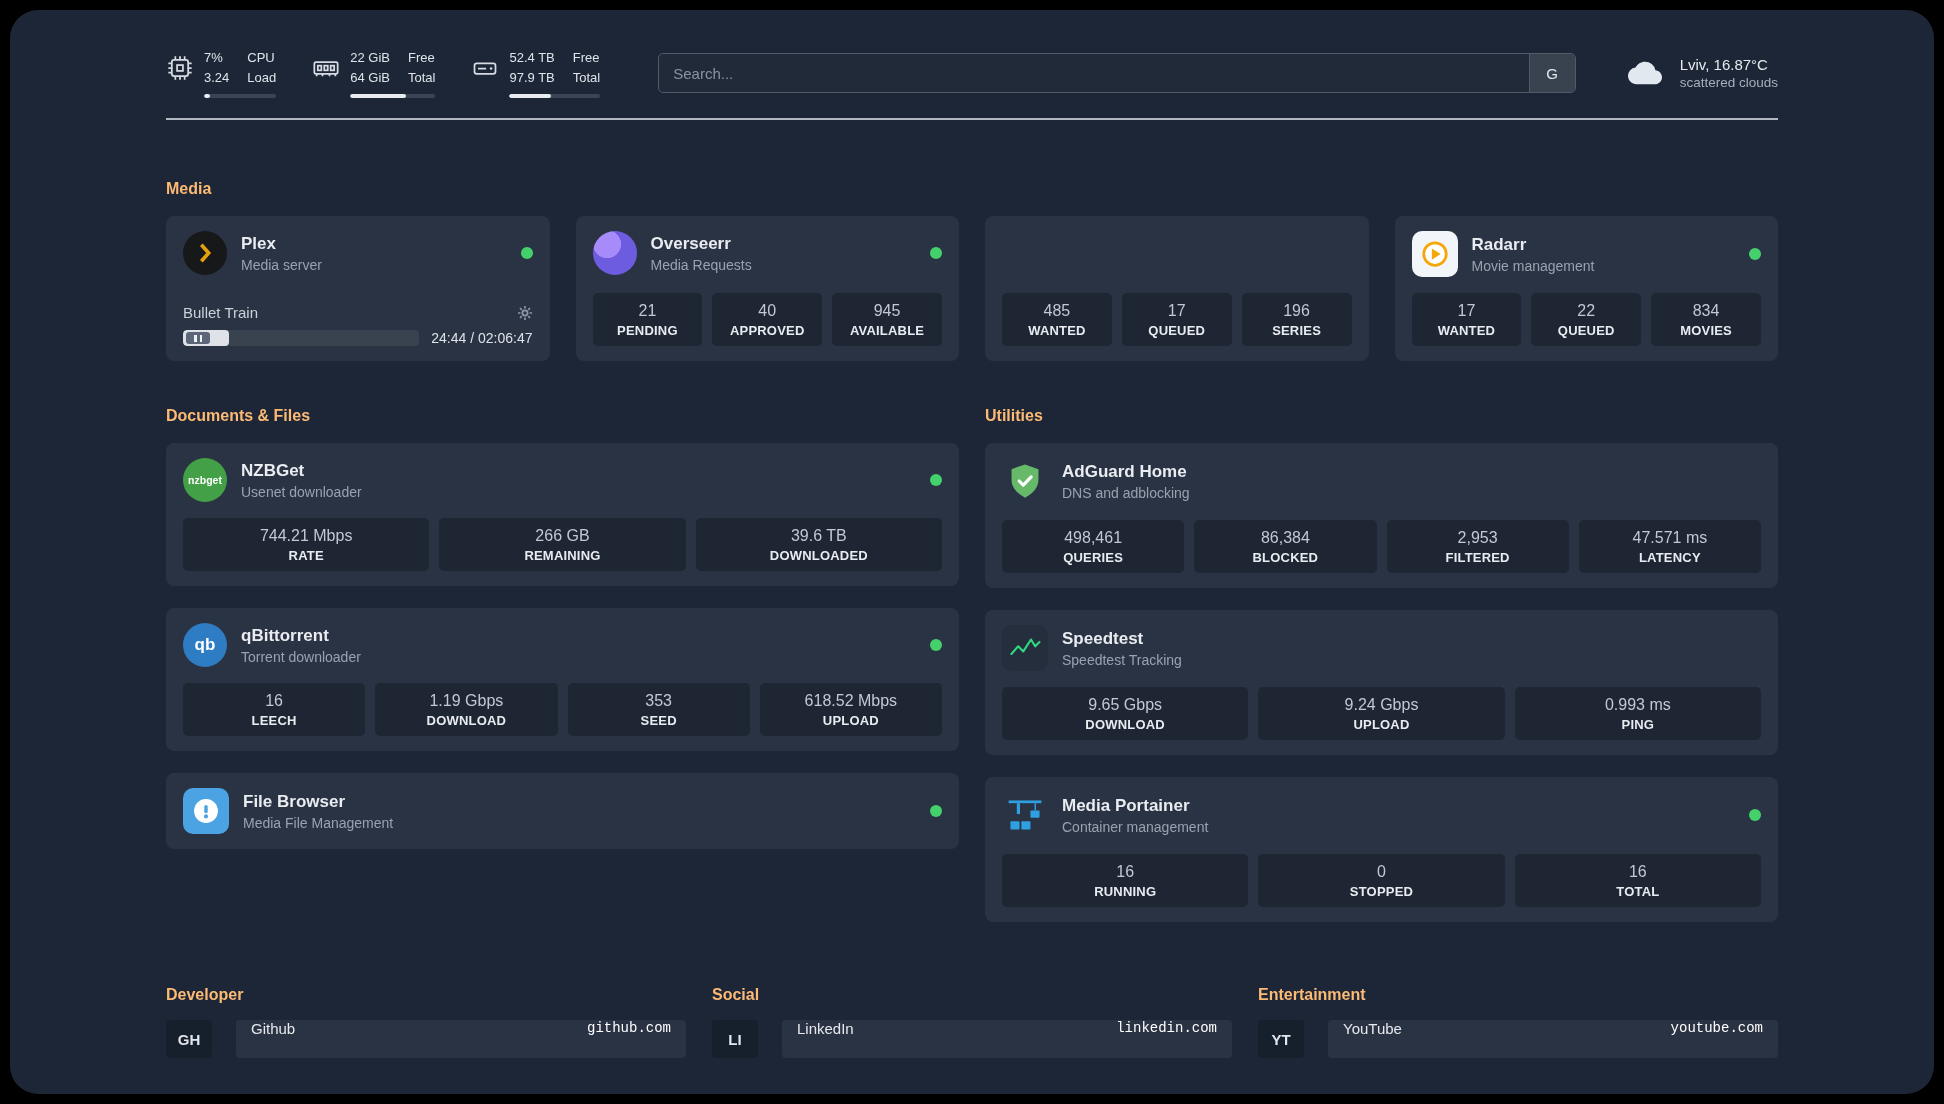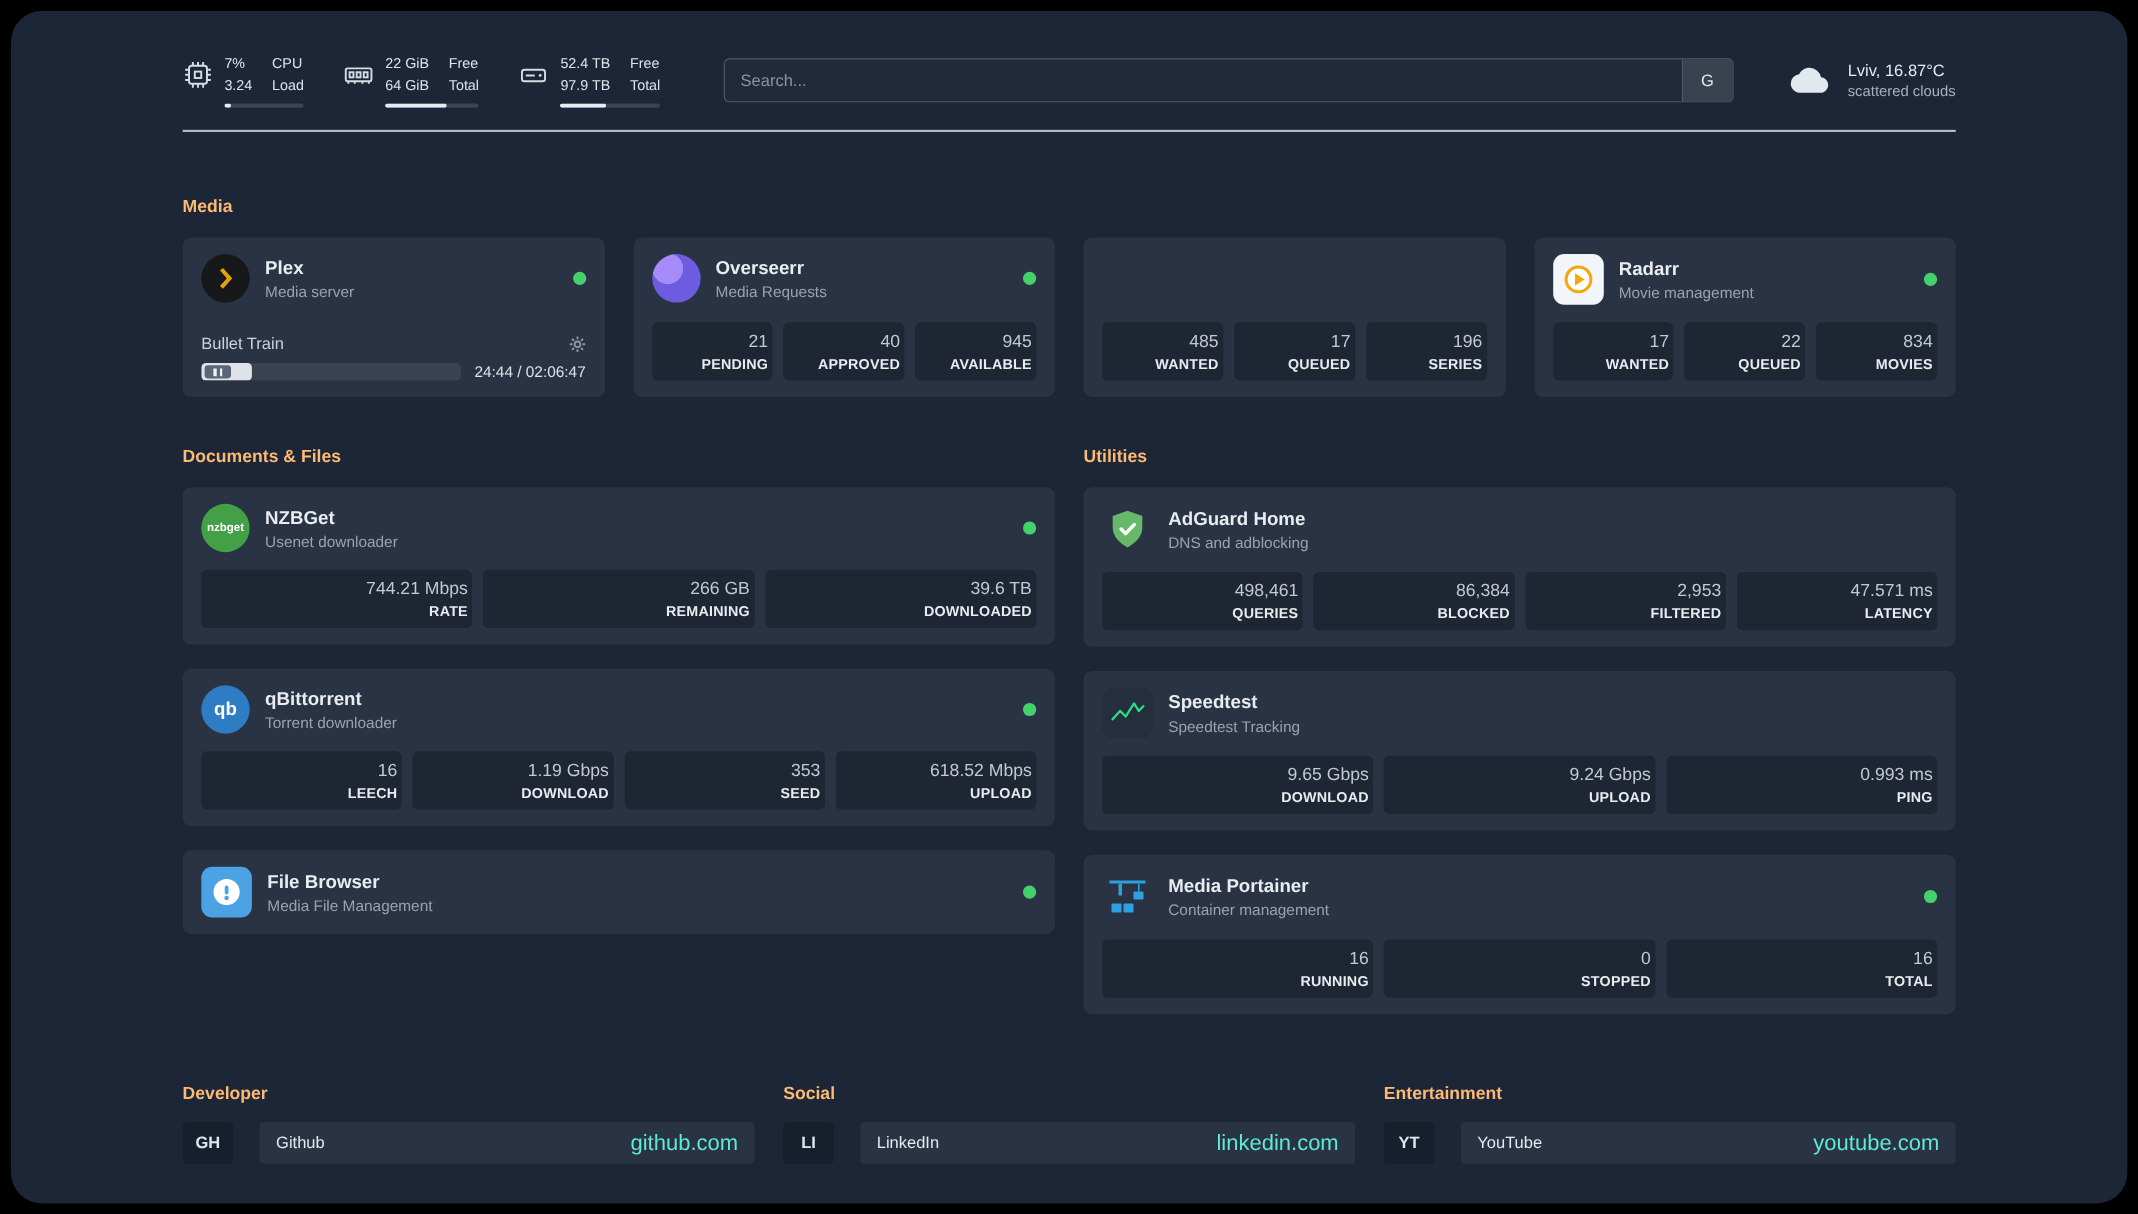"21" .stat { text-align: right -> center }
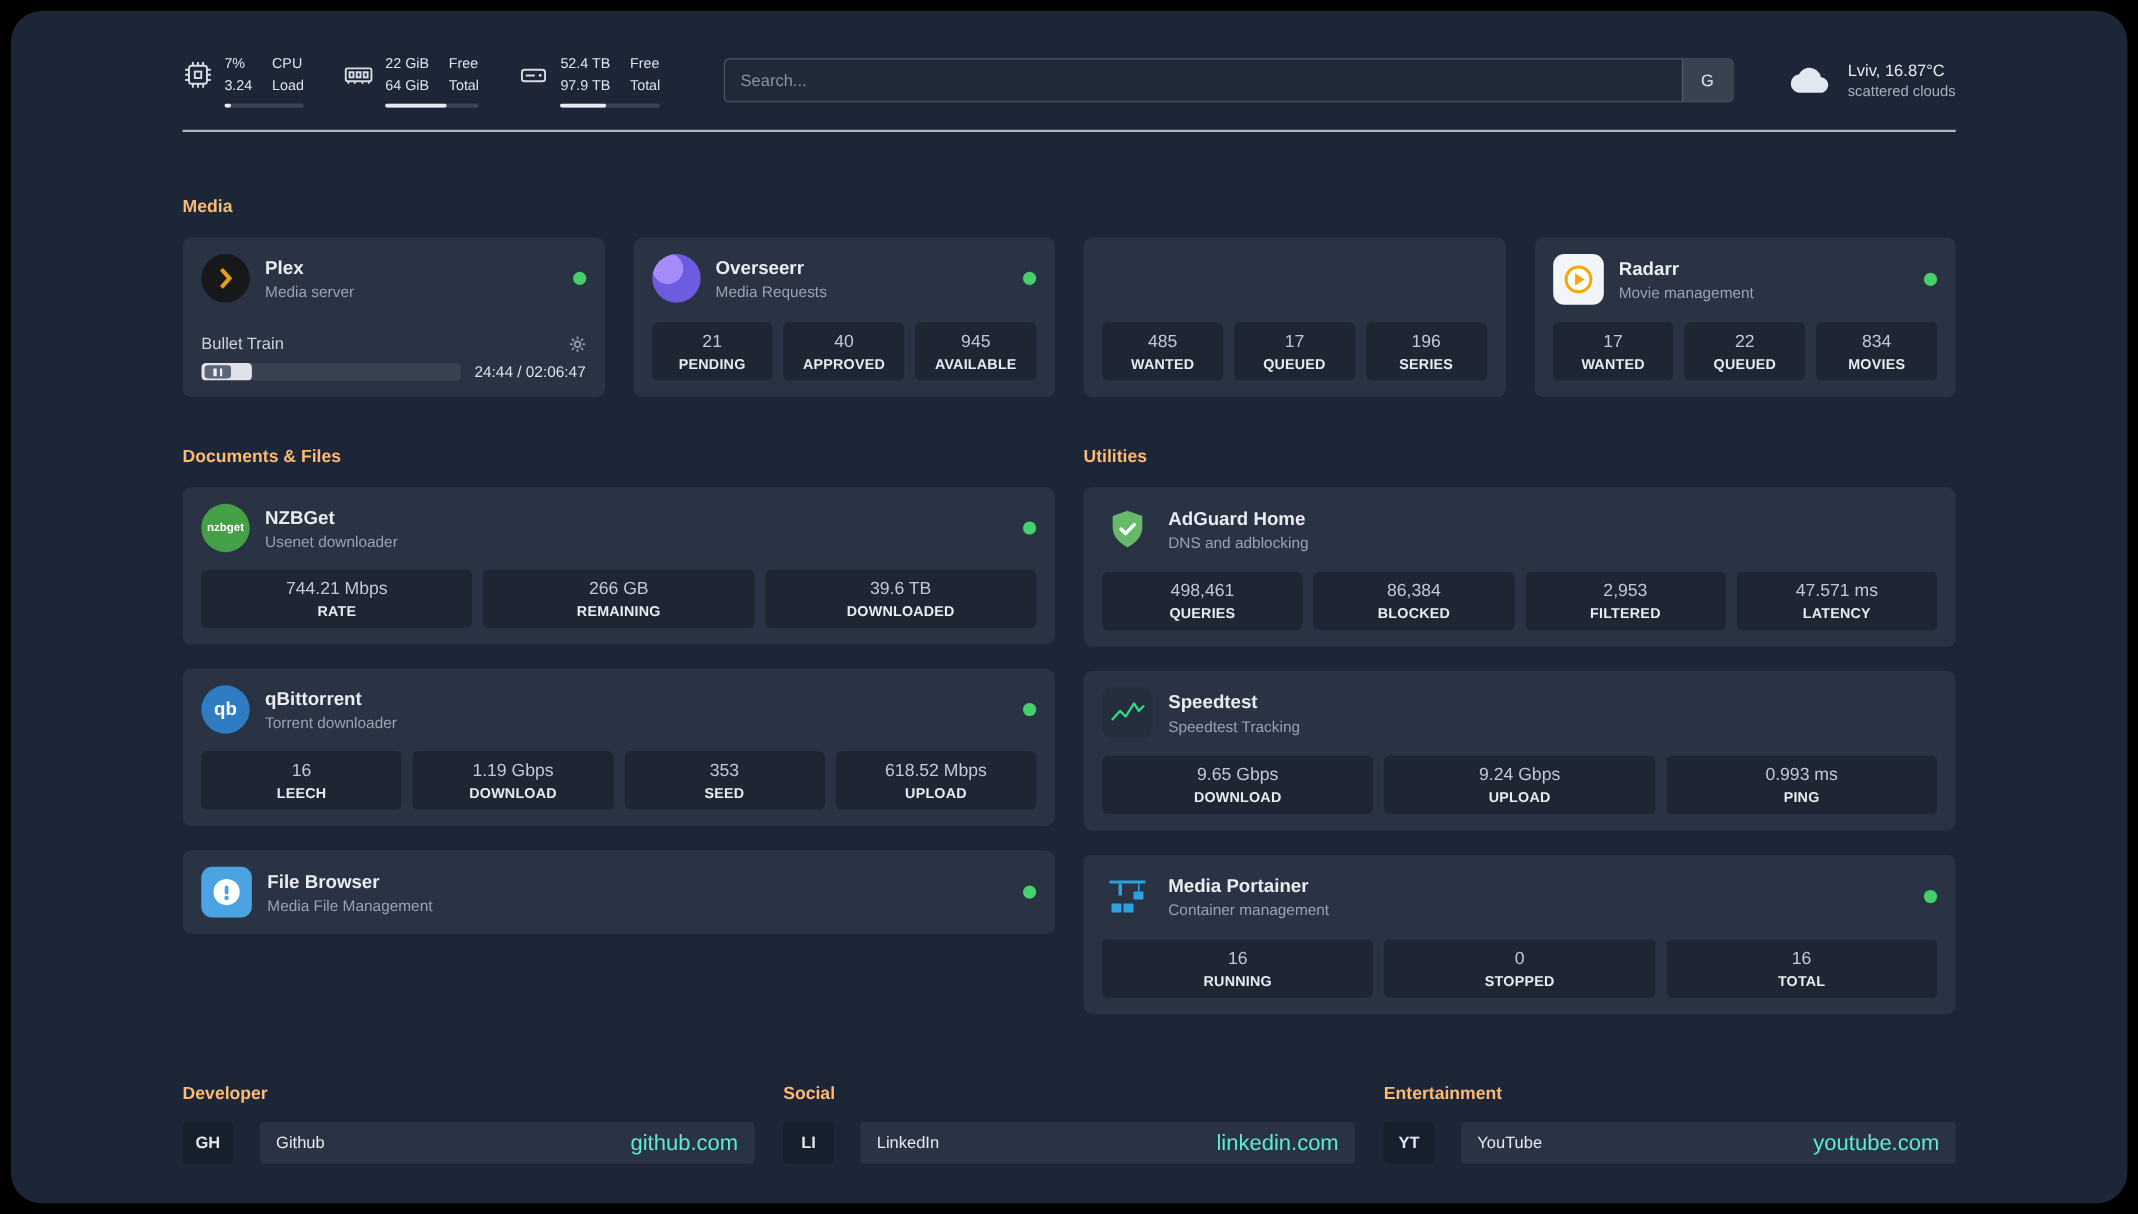"Github" .link-pill { align-items: center -> flex-start }
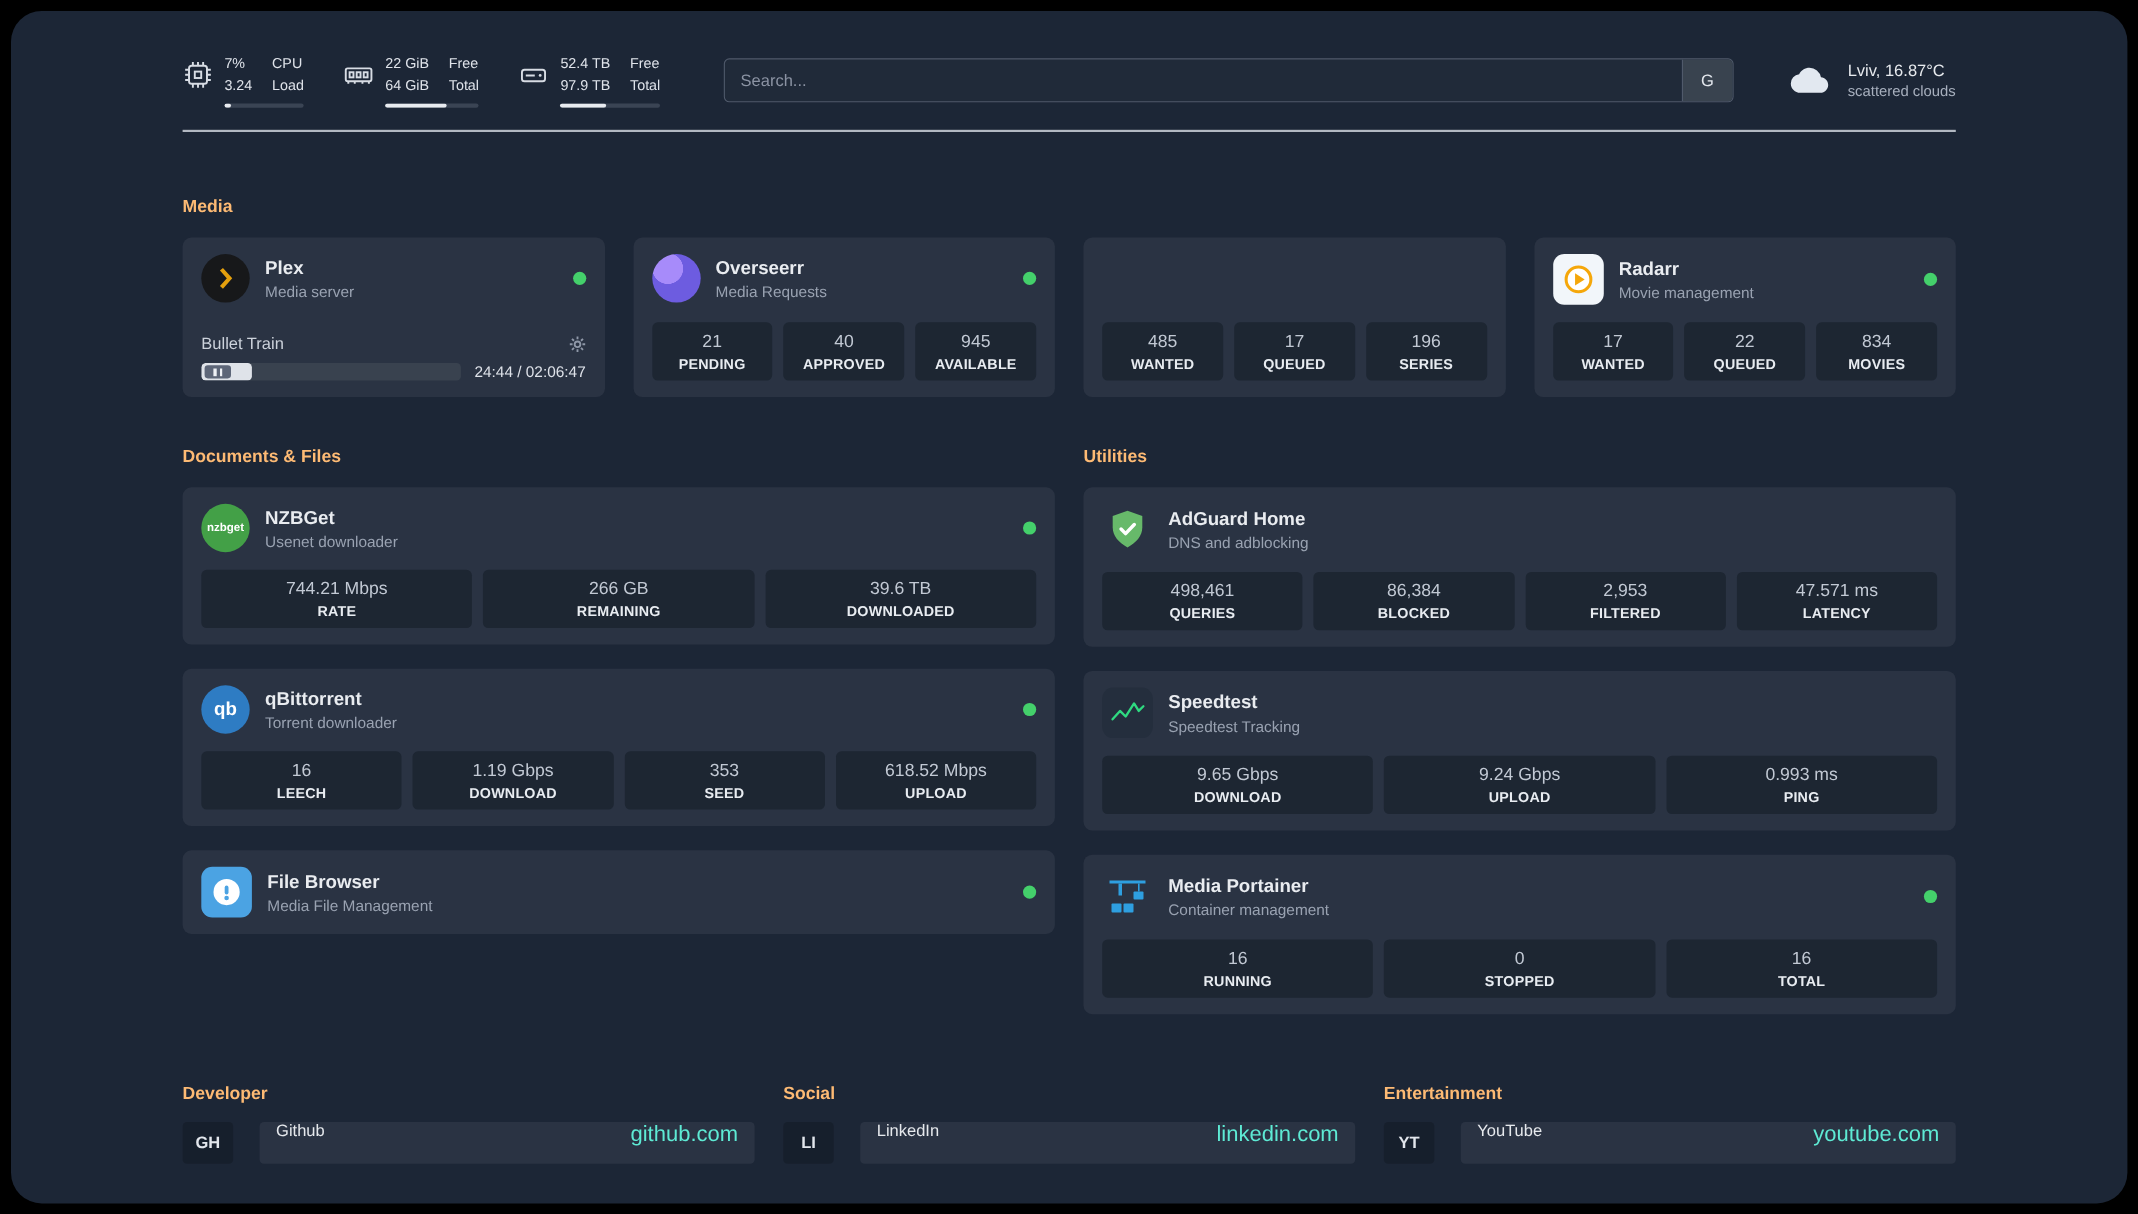"github.com" .link-url { color: #5eead4 -> #ffffff; font-family: none -> Liberation Mono, monospace; font-size: 20px -> 14px }
